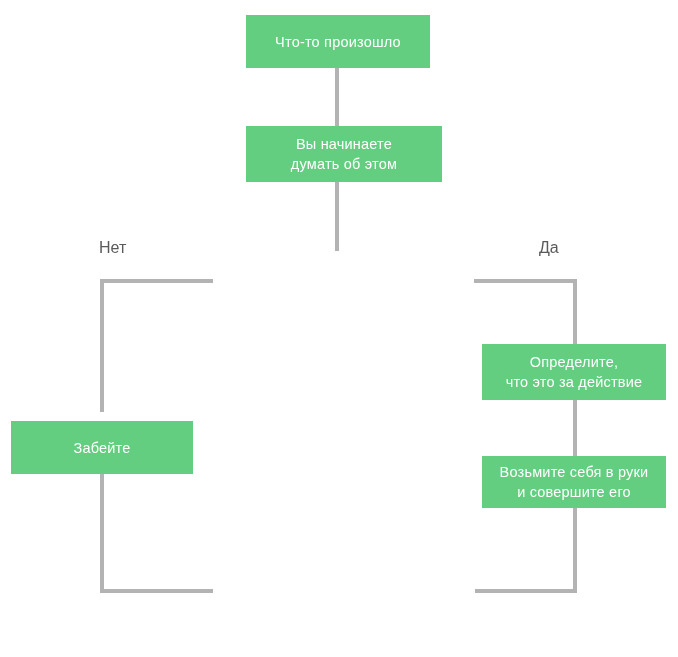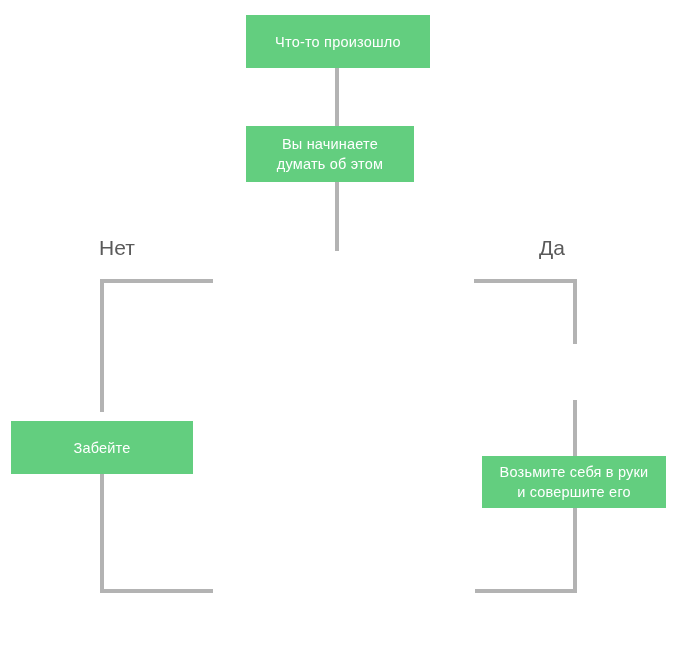"Вы начинаете" .node-think { width: 168px -> 196px }
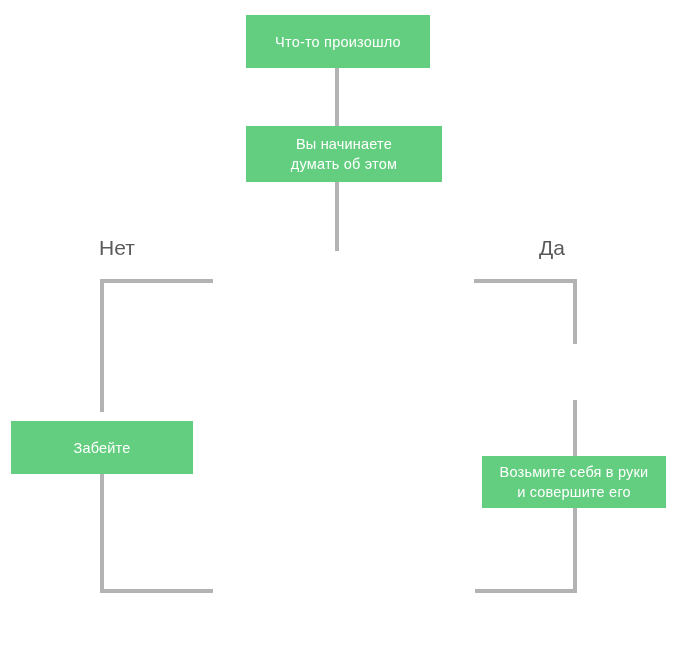"Нет" .branch-label { font-size: 21px -> 16px }
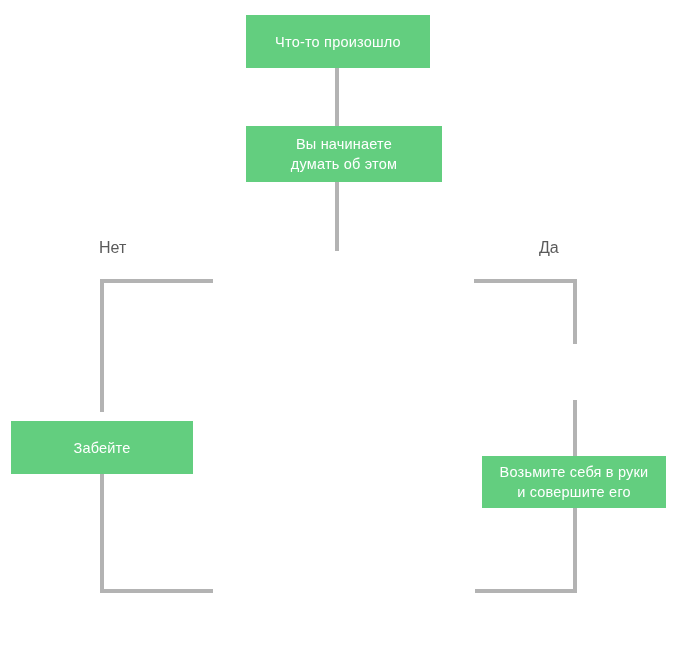"Определите," div.node { html: none -> <div>Определите, что это за действие</div> }
